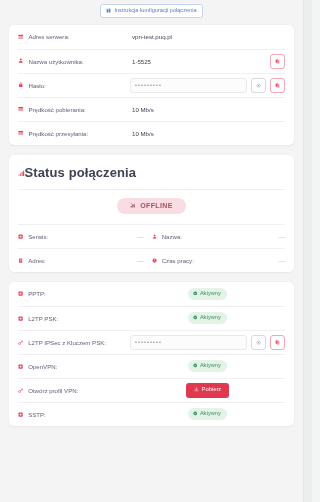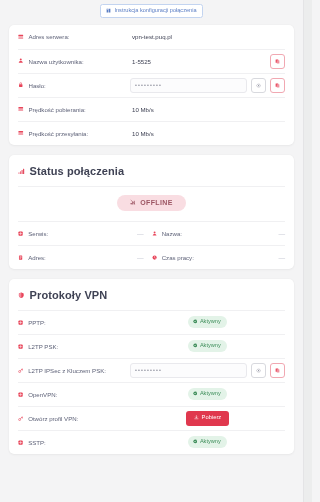"Status połączenia" .card-header { font-size: 11px -> 13px; gap: 5px -> none }
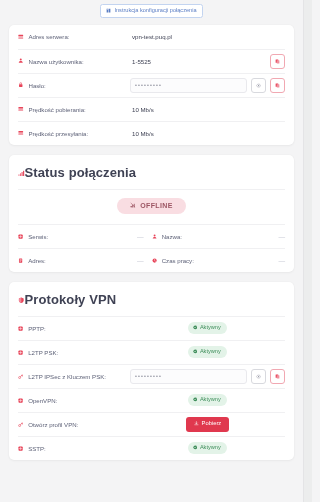"Protokoły VPN" div.card-header { html: <div> <span> <svg> <path></path> <path></path> </svg> </span> <span>Protokoły VPN</span> </div> -> none }
